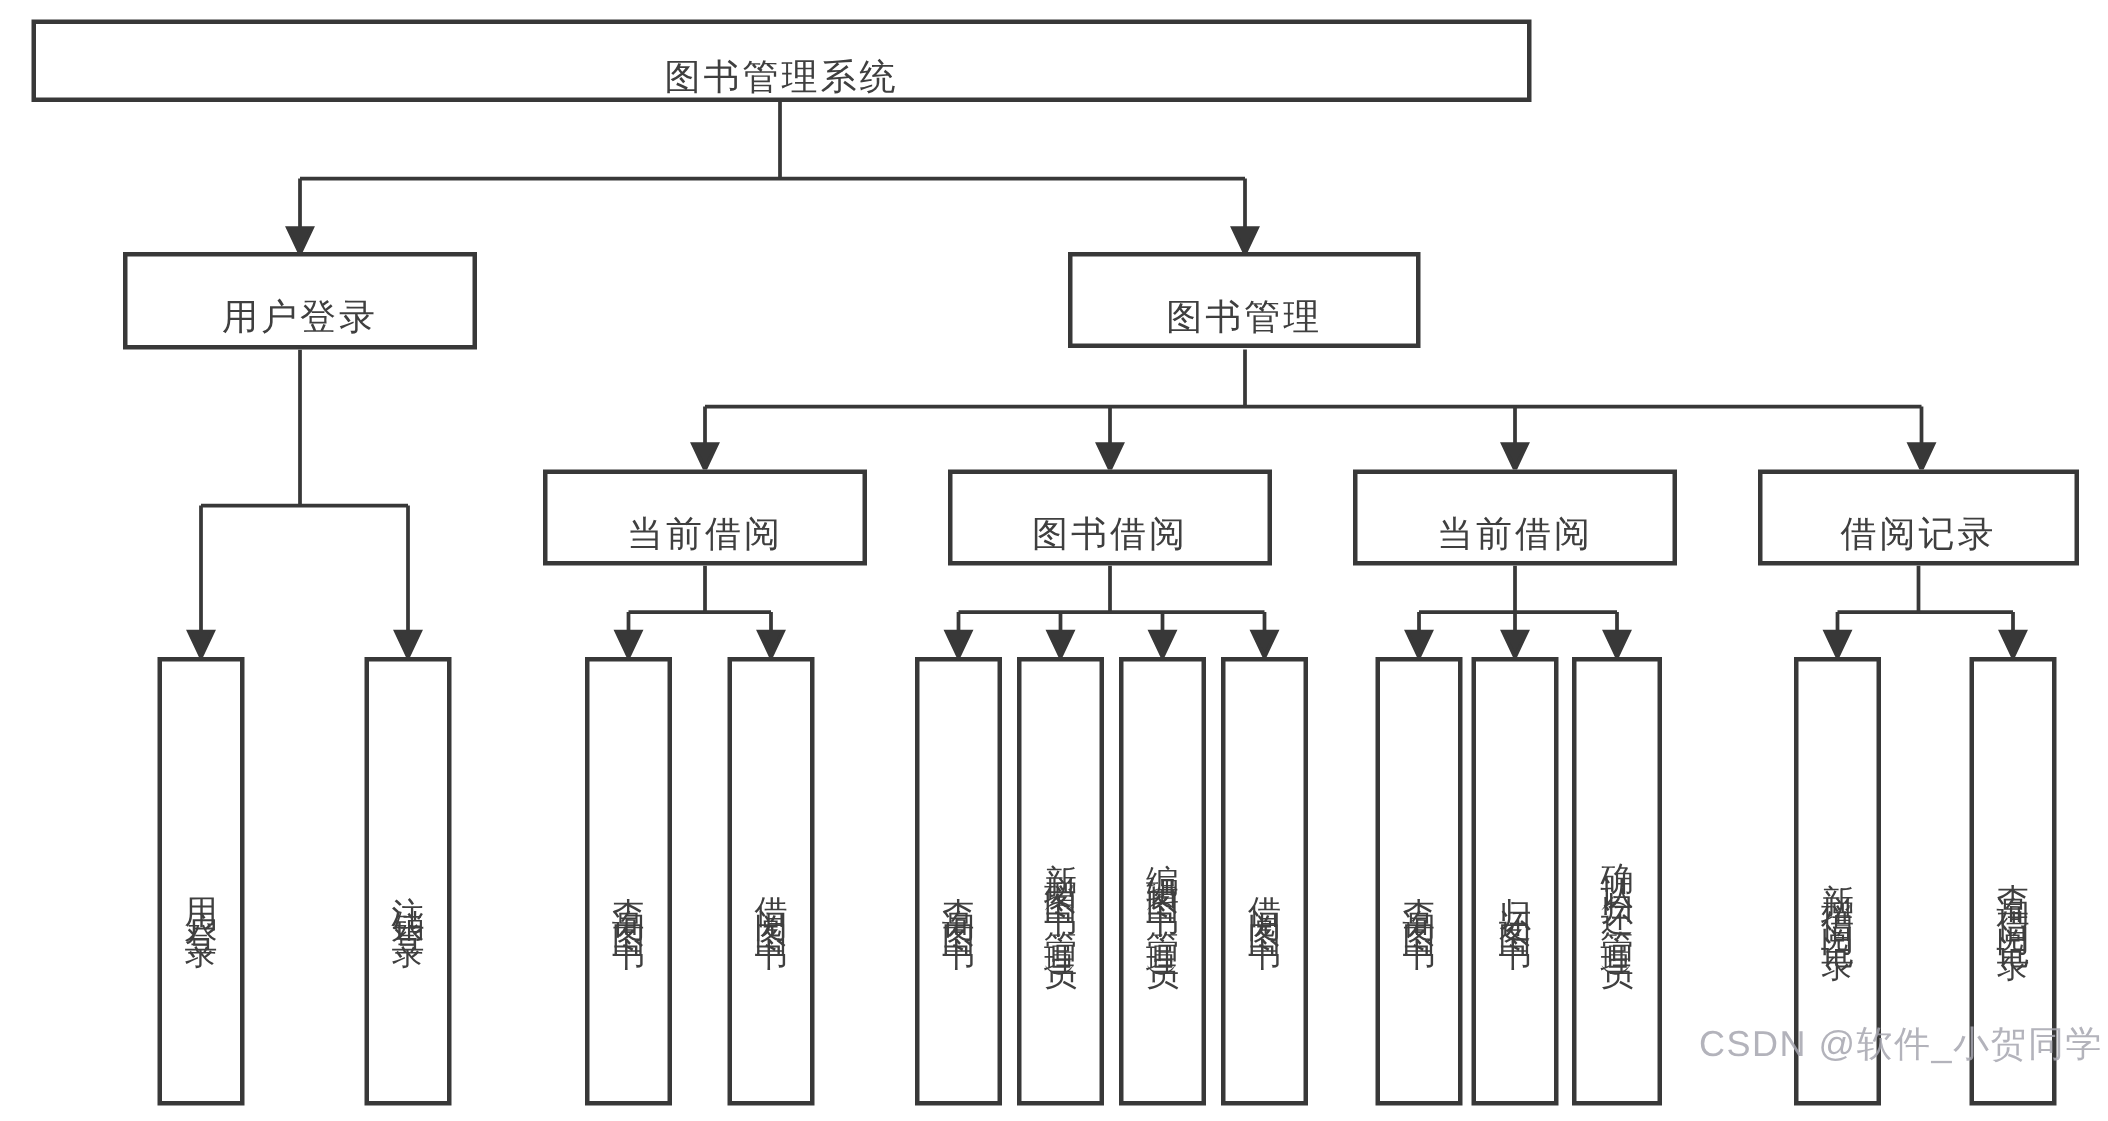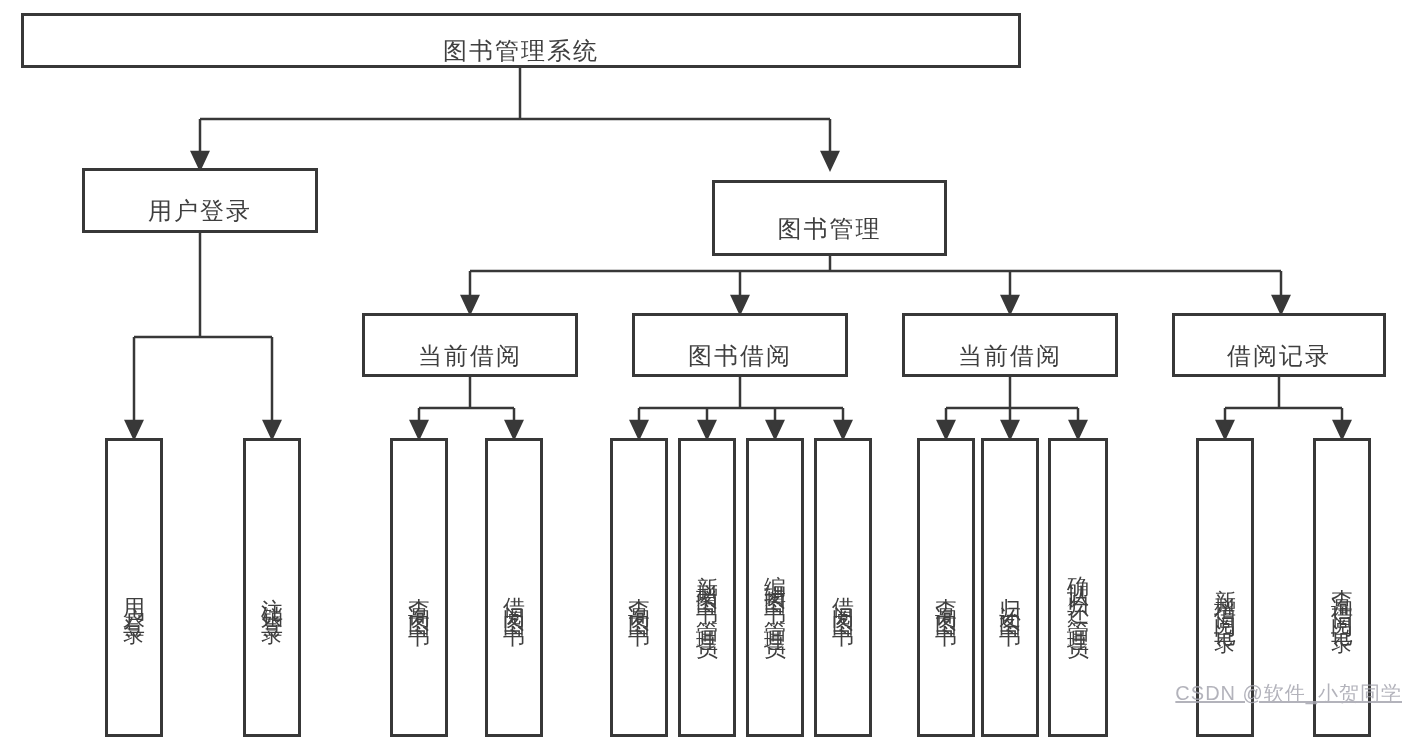"图书管理" div.box { height: 76px -> 64px; top: 180px -> 168px }
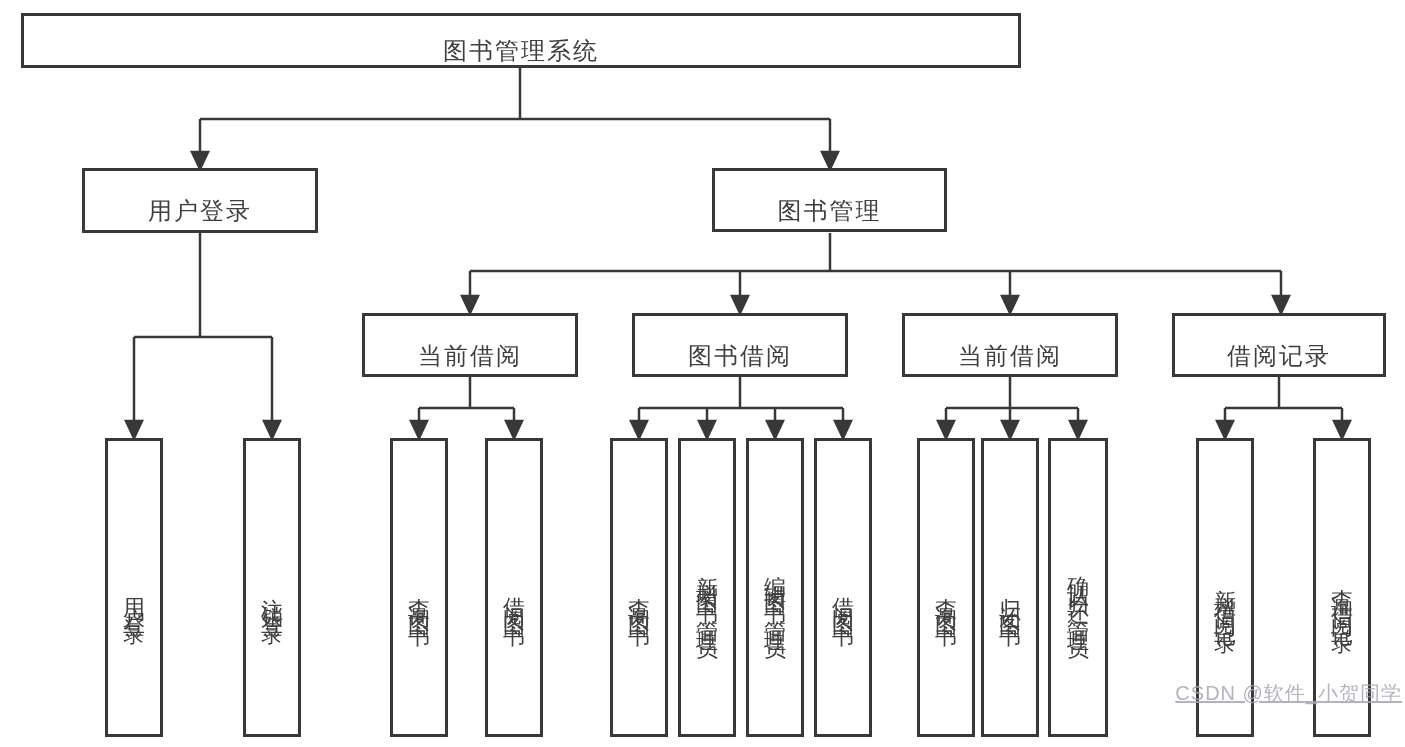"CSDN @软件_小贺同学" .watermark { font-size: 20px -> 24px; text-decoration: underline -> none }
